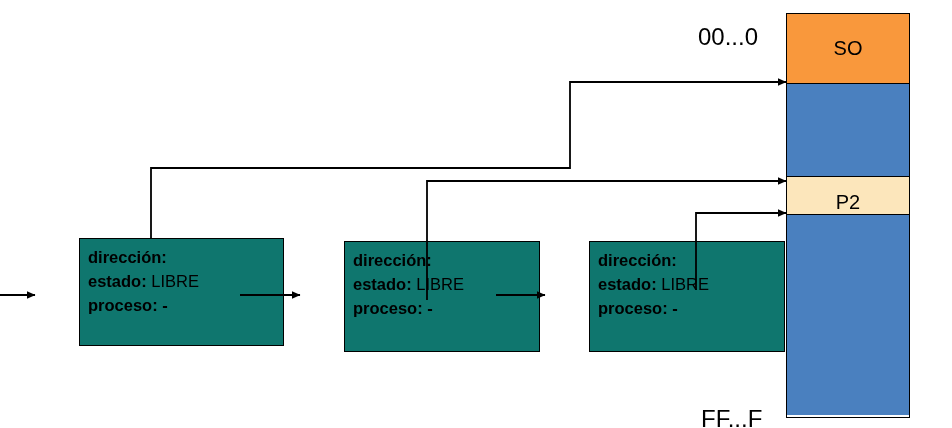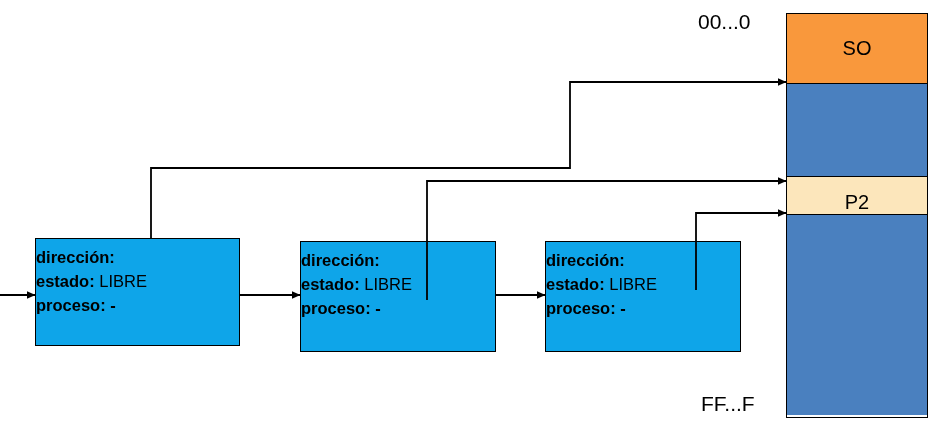"00...0" .addr-label { font-size: 21px -> 24px; margin-top: none -> 13px }
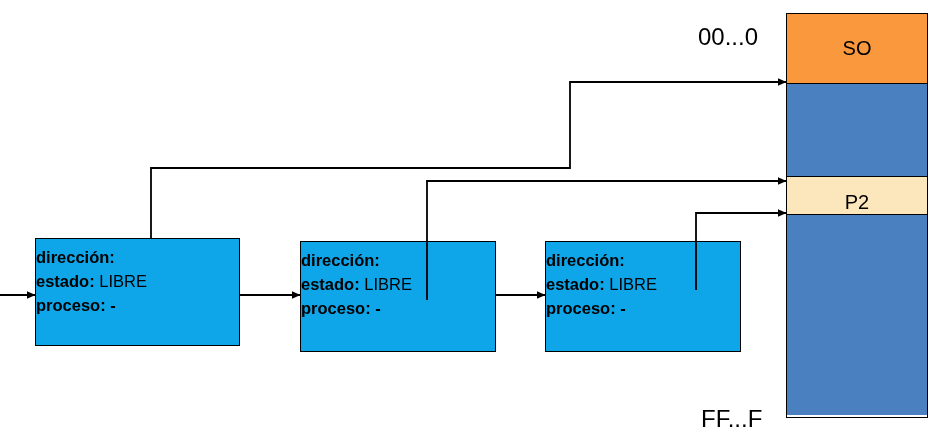"SO" #memory-bar { width: 142px -> 124px }
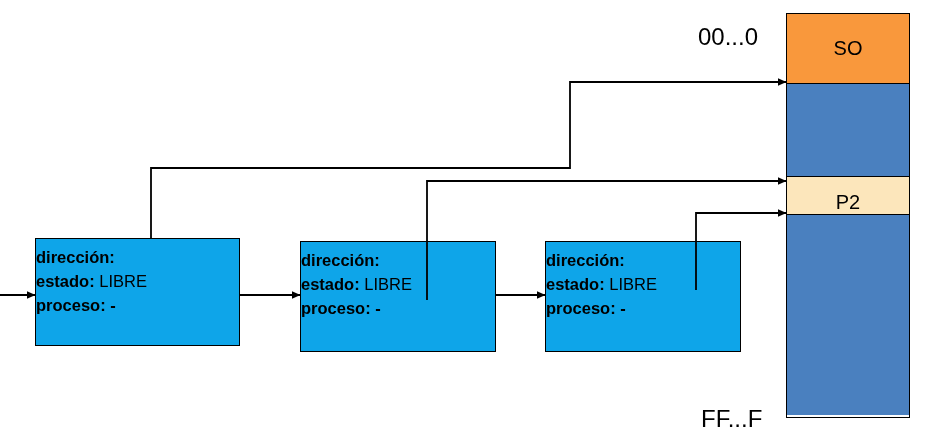"dirección:" .desc-box { background: #0ea5e9 -> #0f766e; margin-left: none -> 44px; padding: 6px 0 0 0 -> 6px 0 0 8px }
